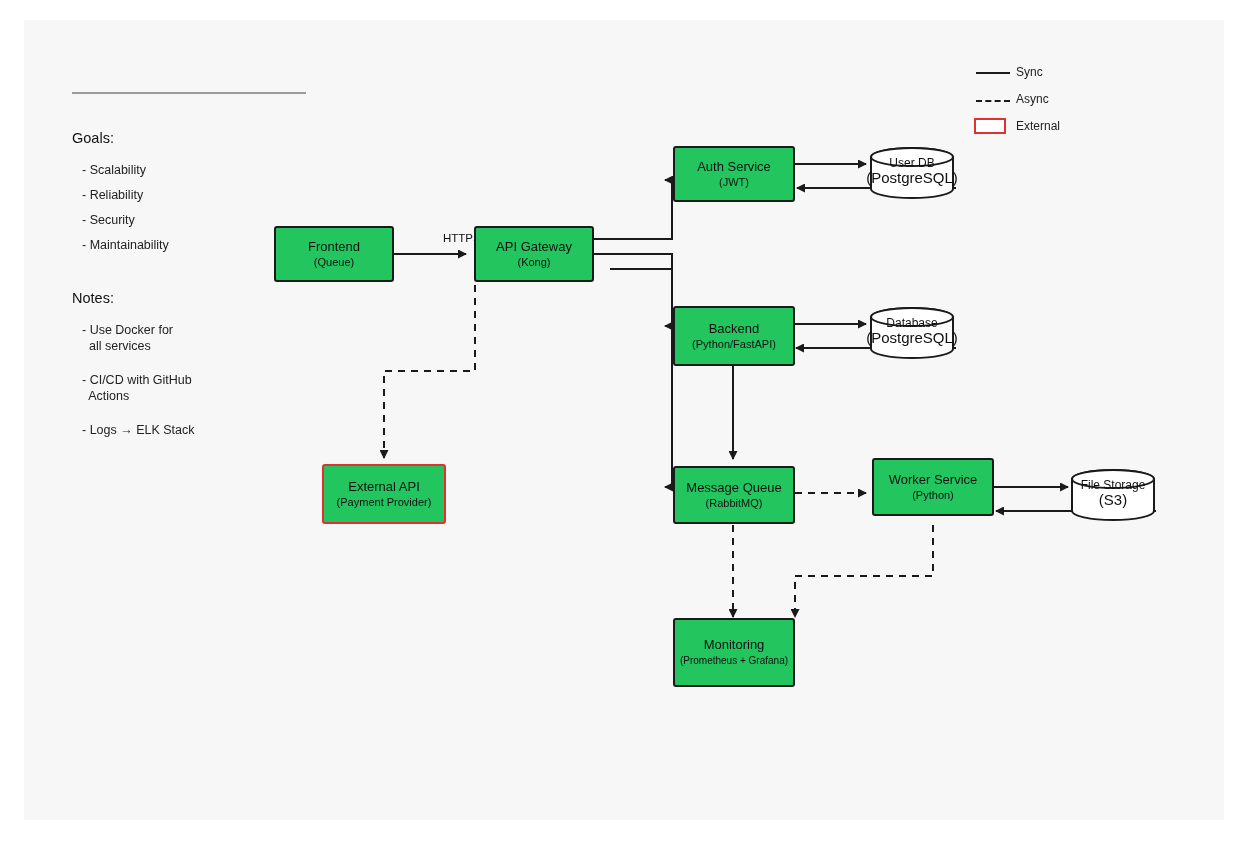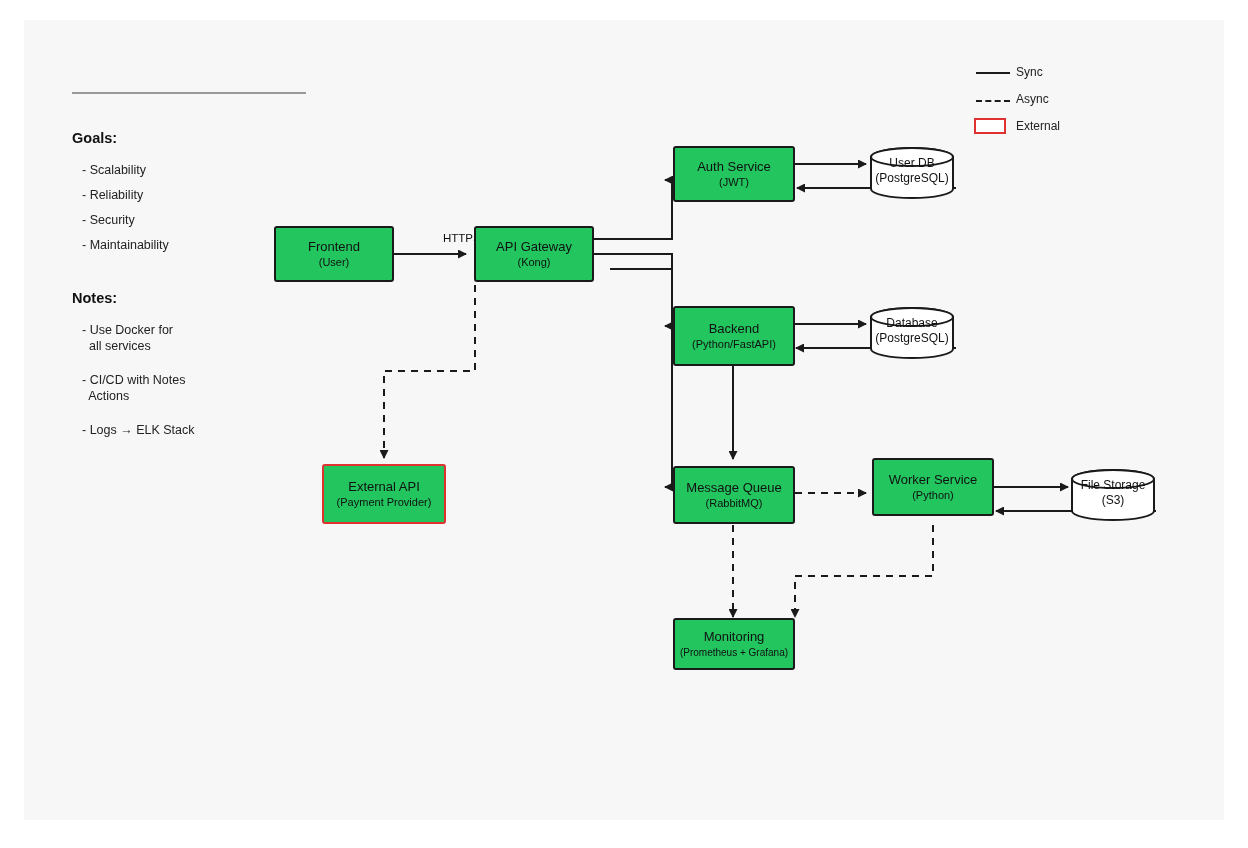"Goals:" .section-head { font-weight: bold -> normal }
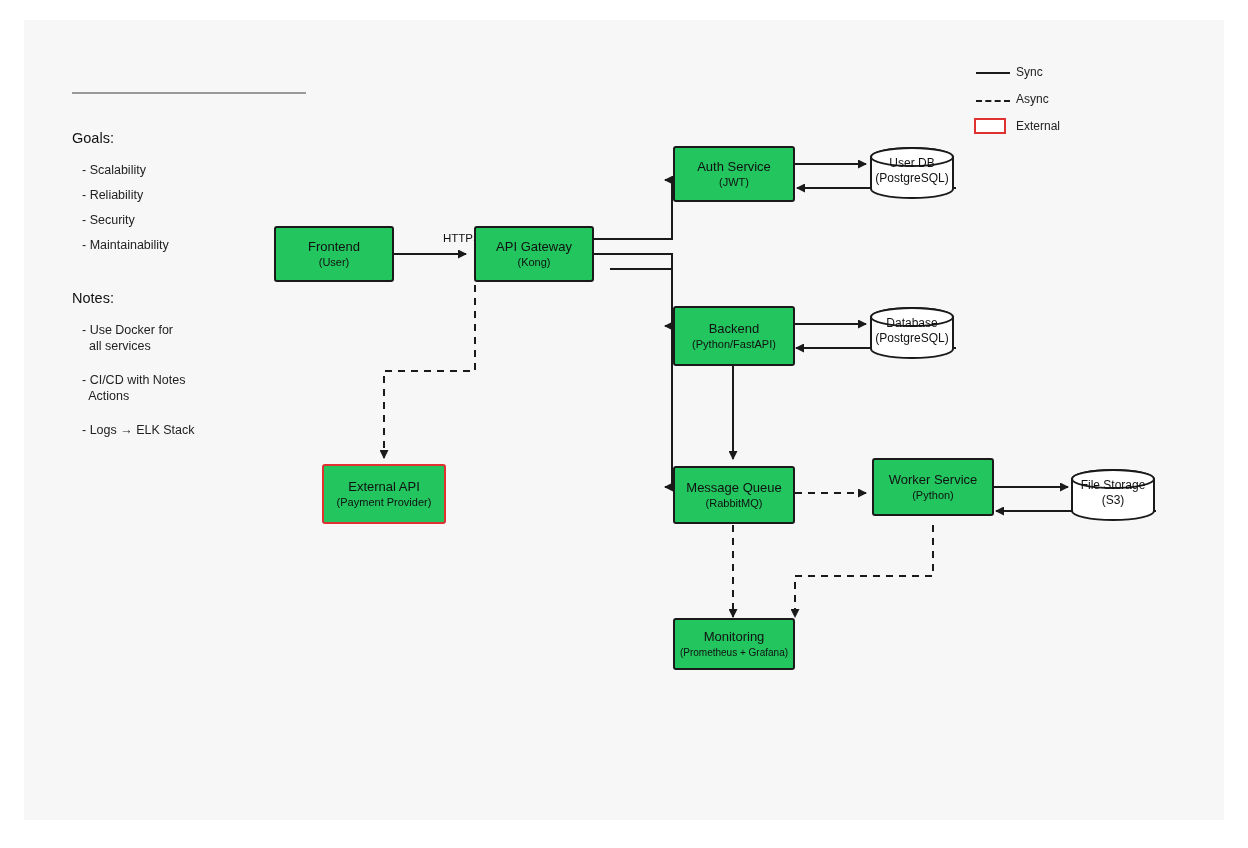"(PostgreSQL)" .cyl .cyl-sub { font-size: 12px -> 15px }
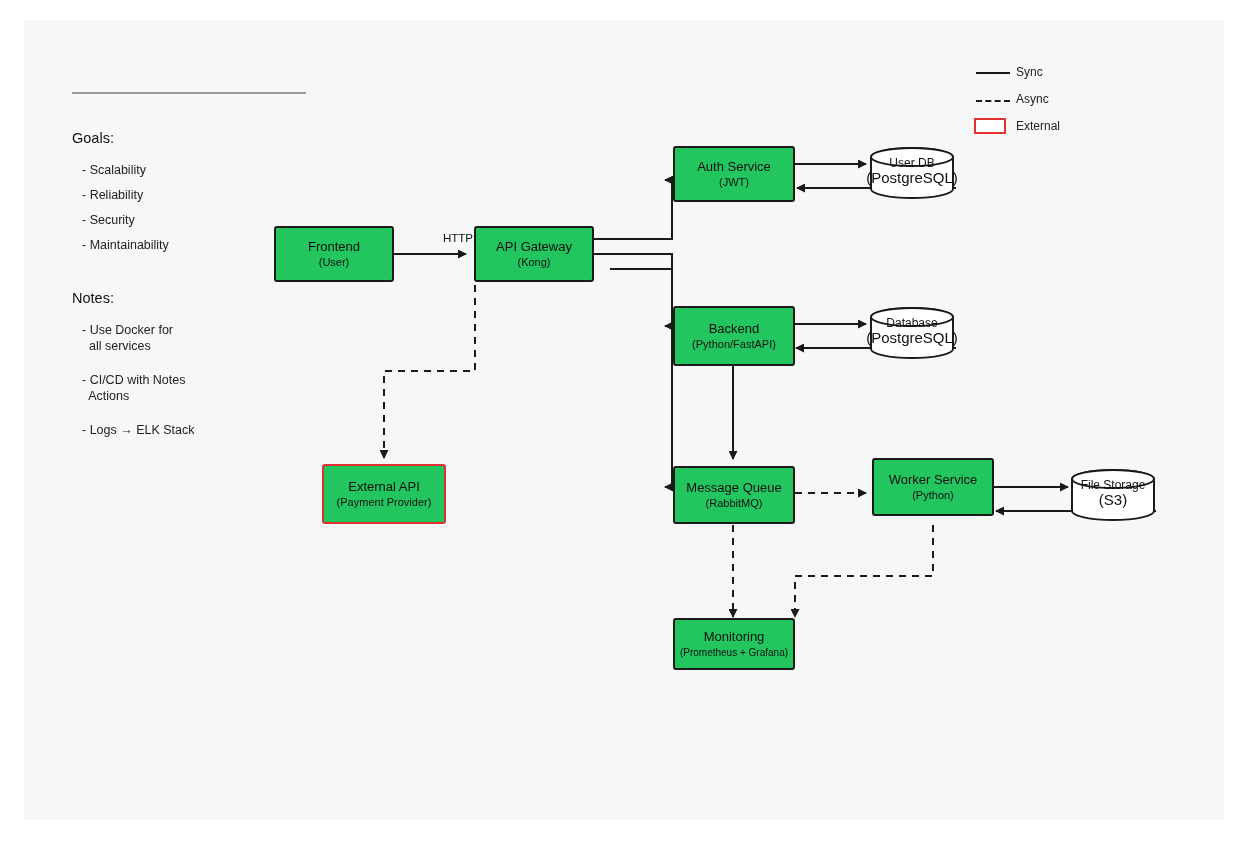"(User)" div.sub { text: User -> Queue }
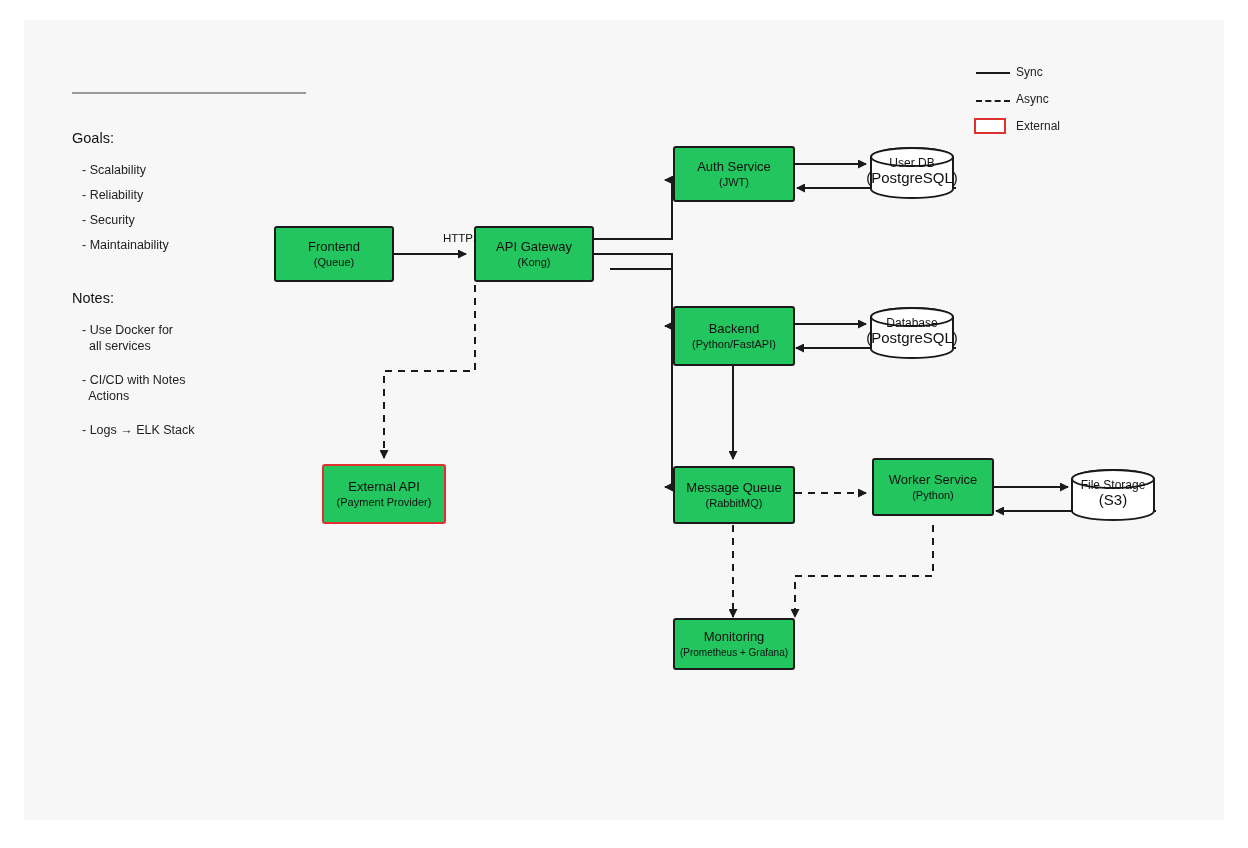"- CI/CD with Notes" div.bullet { text: Notes -> GitHub }
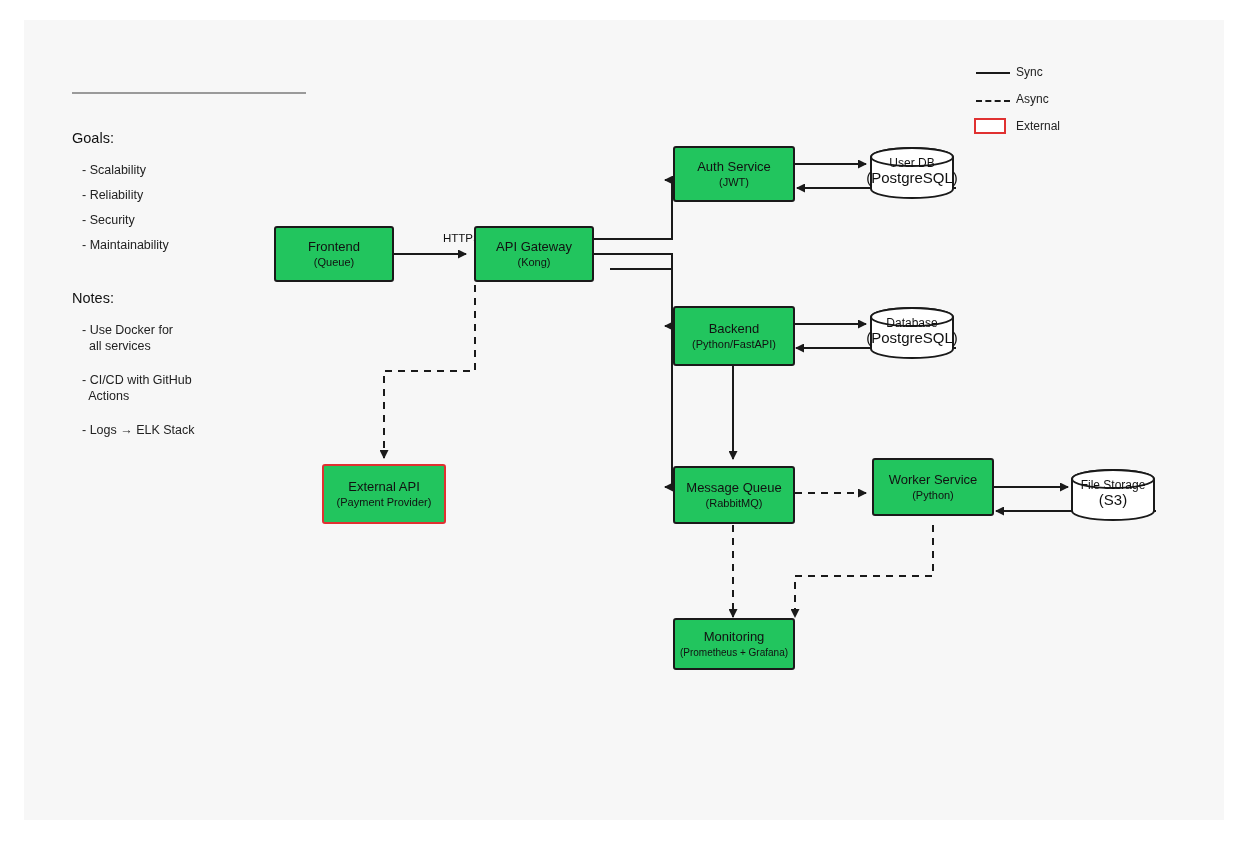"Monitoring" div.node { height: 52px -> 69px }
